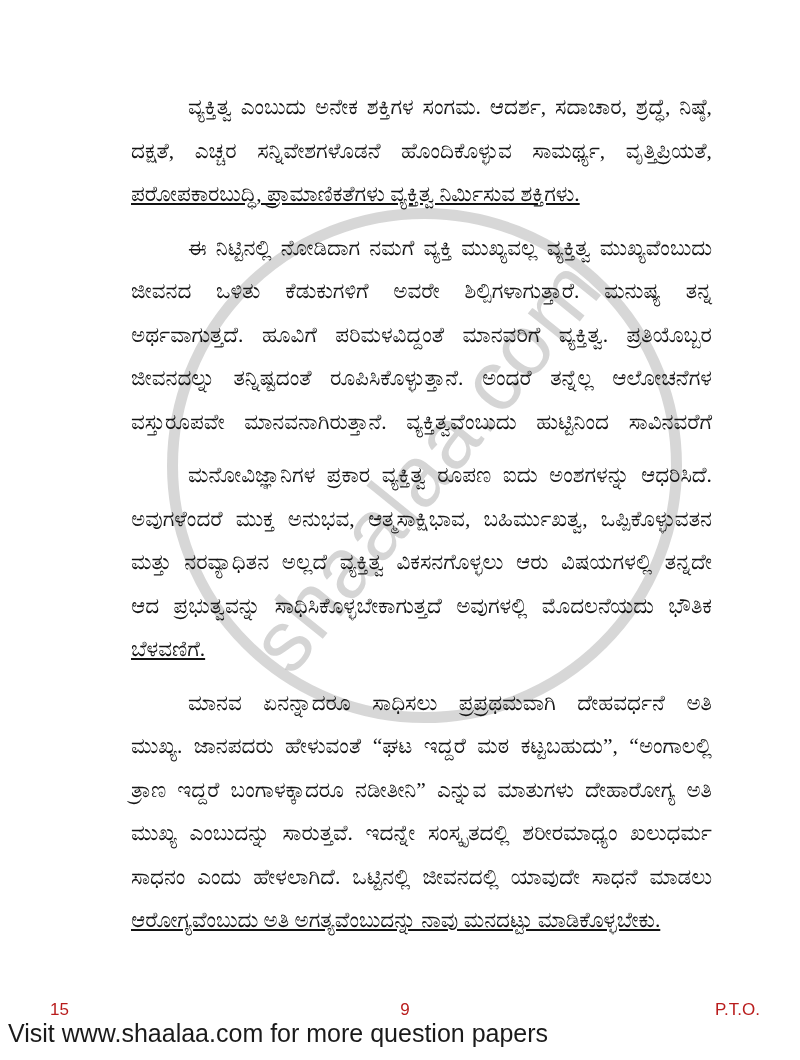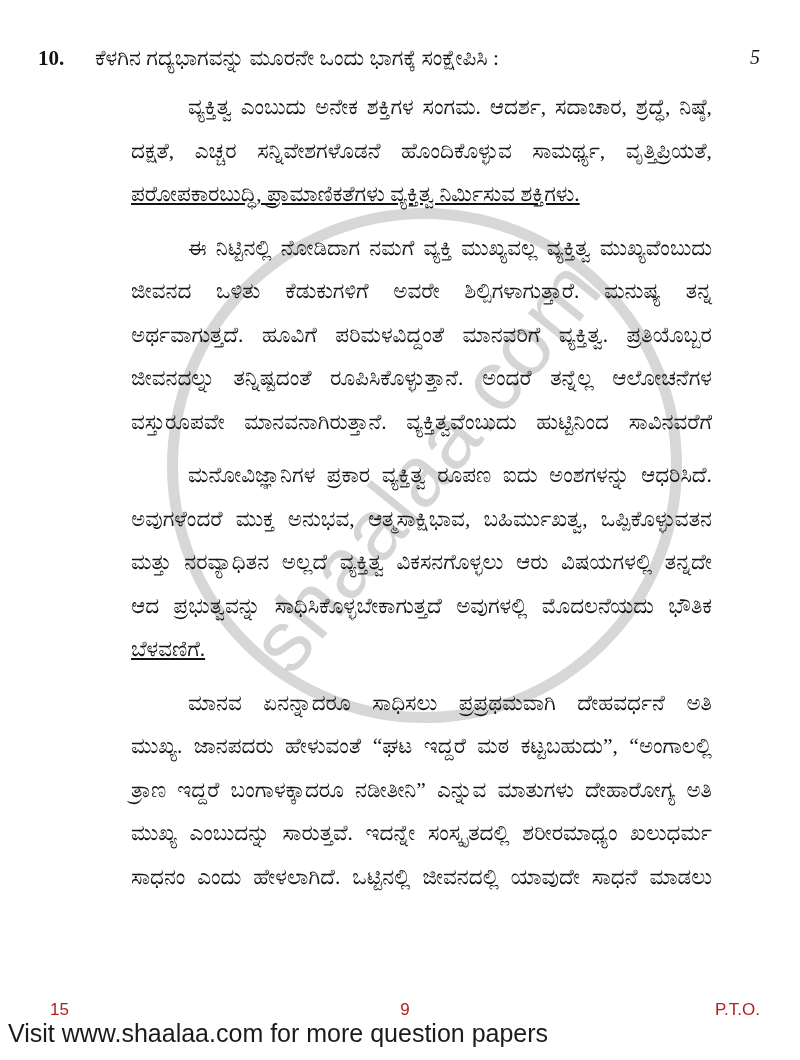"10." div.q-row { html: <div> <span>10.</span> <span>ಕೆಳಗಿನ ಗದ್ಯಭಾಗವನ್ನು ಮೂರನೇ ಒಂದು ಭಾಗಕ್ಕೆ ಸಂಕ್ಷೇಪಿಸಿ :</span> <span>5</span> </div> -> none }
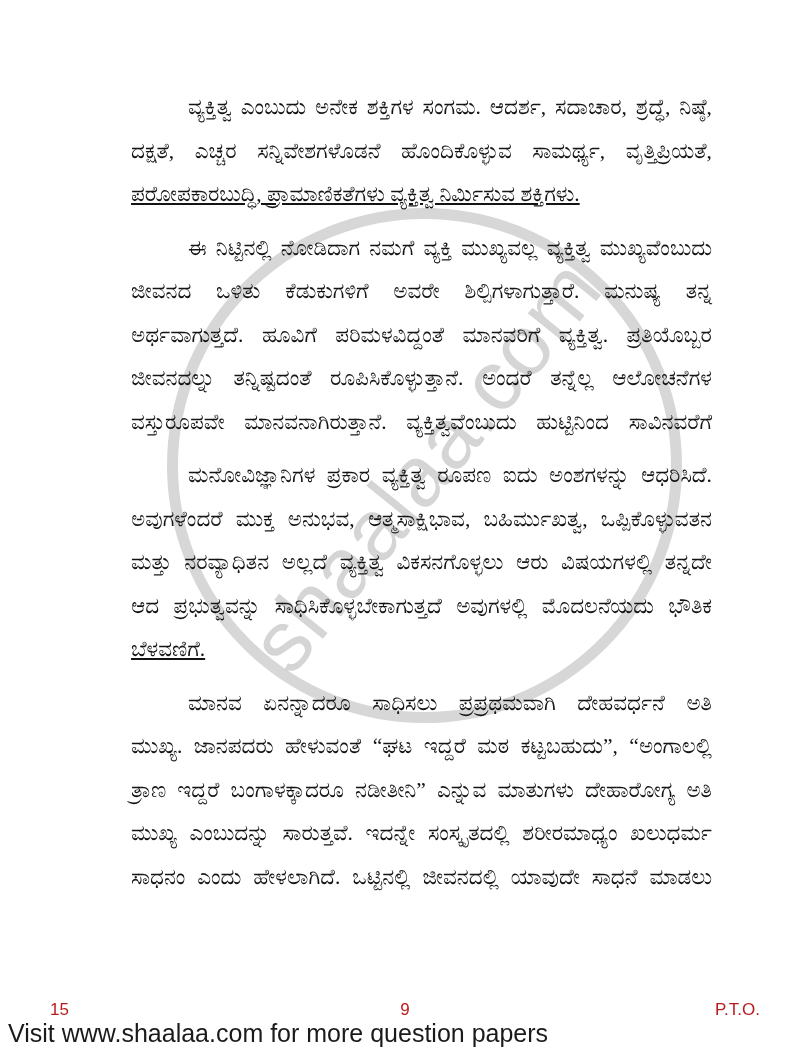"ಆರೋಗ್ಯವೆಂಬುದು ಅತಿ ಅಗತ್ಯವೆಂಬುದನ್ನು ನಾವು" div.line { html: none -> <div>ಆರೋಗ್ಯವೆಂಬುದು ಅತಿ ಅಗತ್ಯವೆಂಬುದನ್ನು ನಾವು ಮನದಟ್ಟು ಮಾಡಿಕೊಳ್ಳಬೇಕು.</div> }
